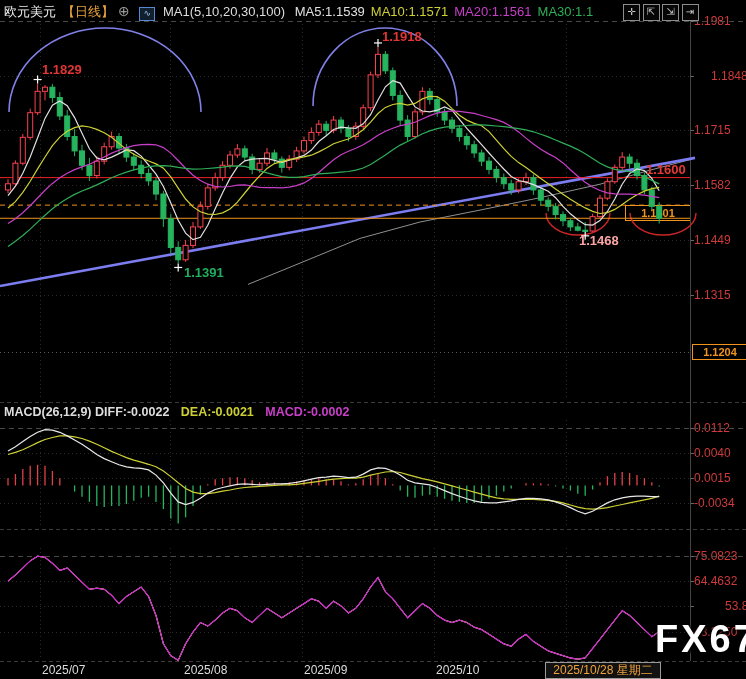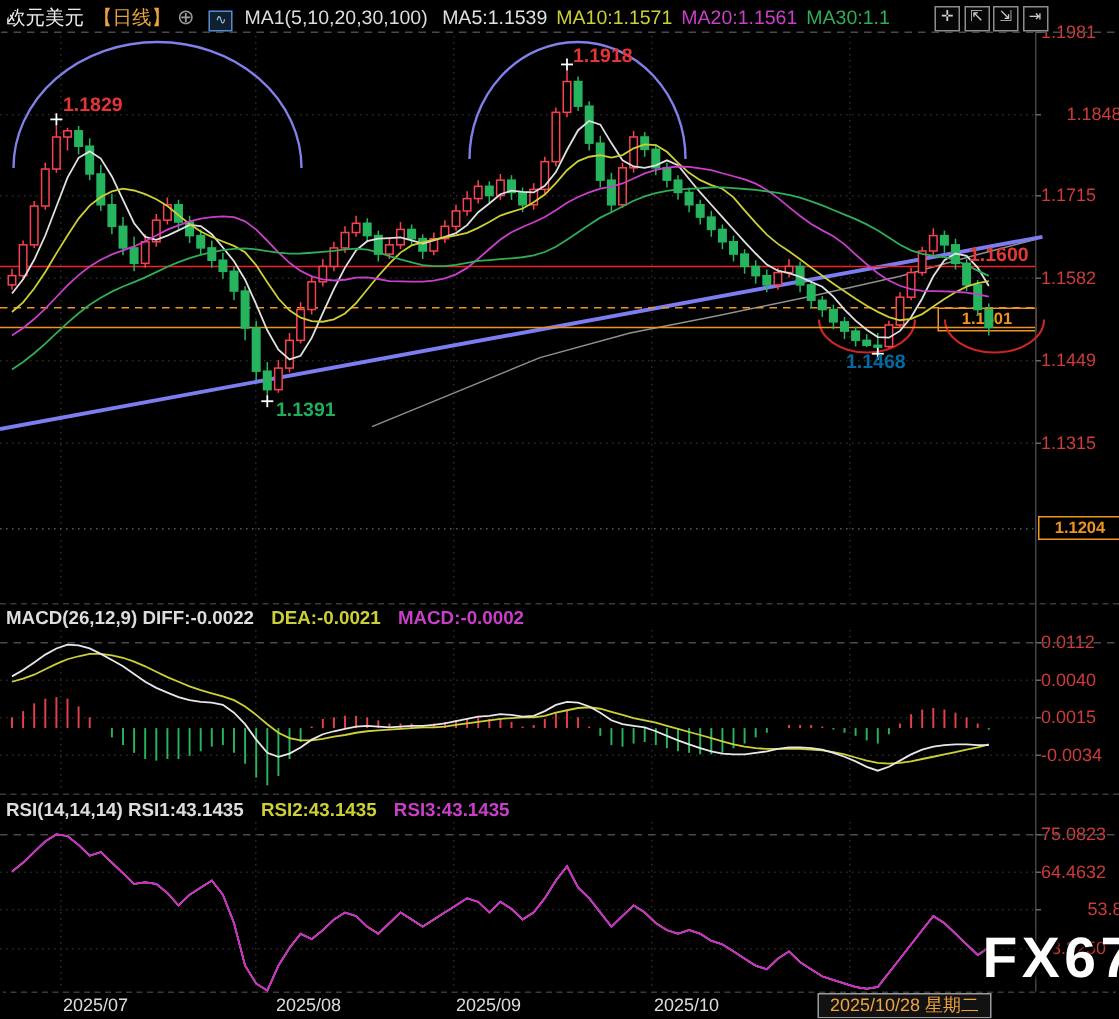"欧元美元 【日线】 ⊕ ∿ MA1(5,10,20,30,100)" #app { border-radius: 28px -> none }
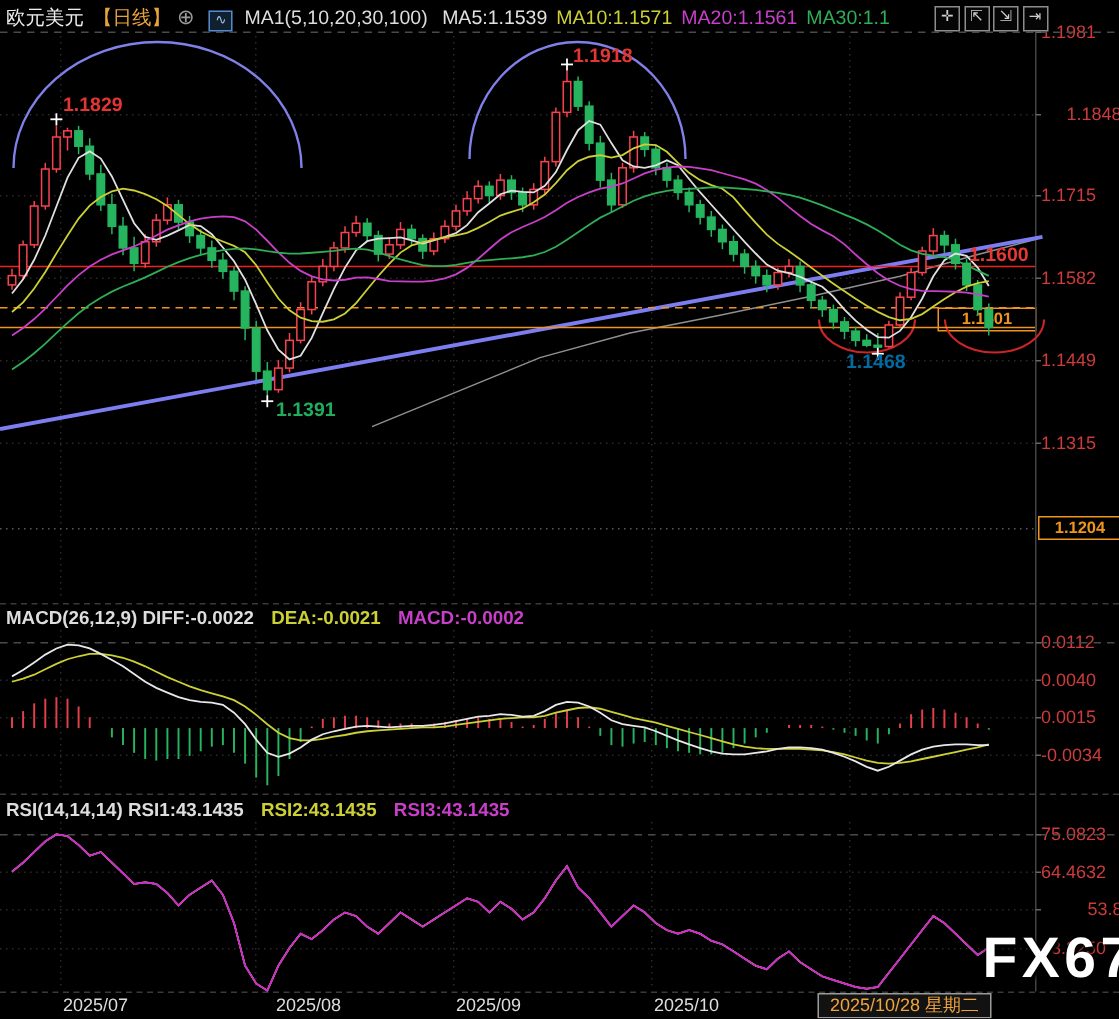"1.1468" div.abs { color: #0369a1 -> #fca5a5; left: 564px -> 579px }
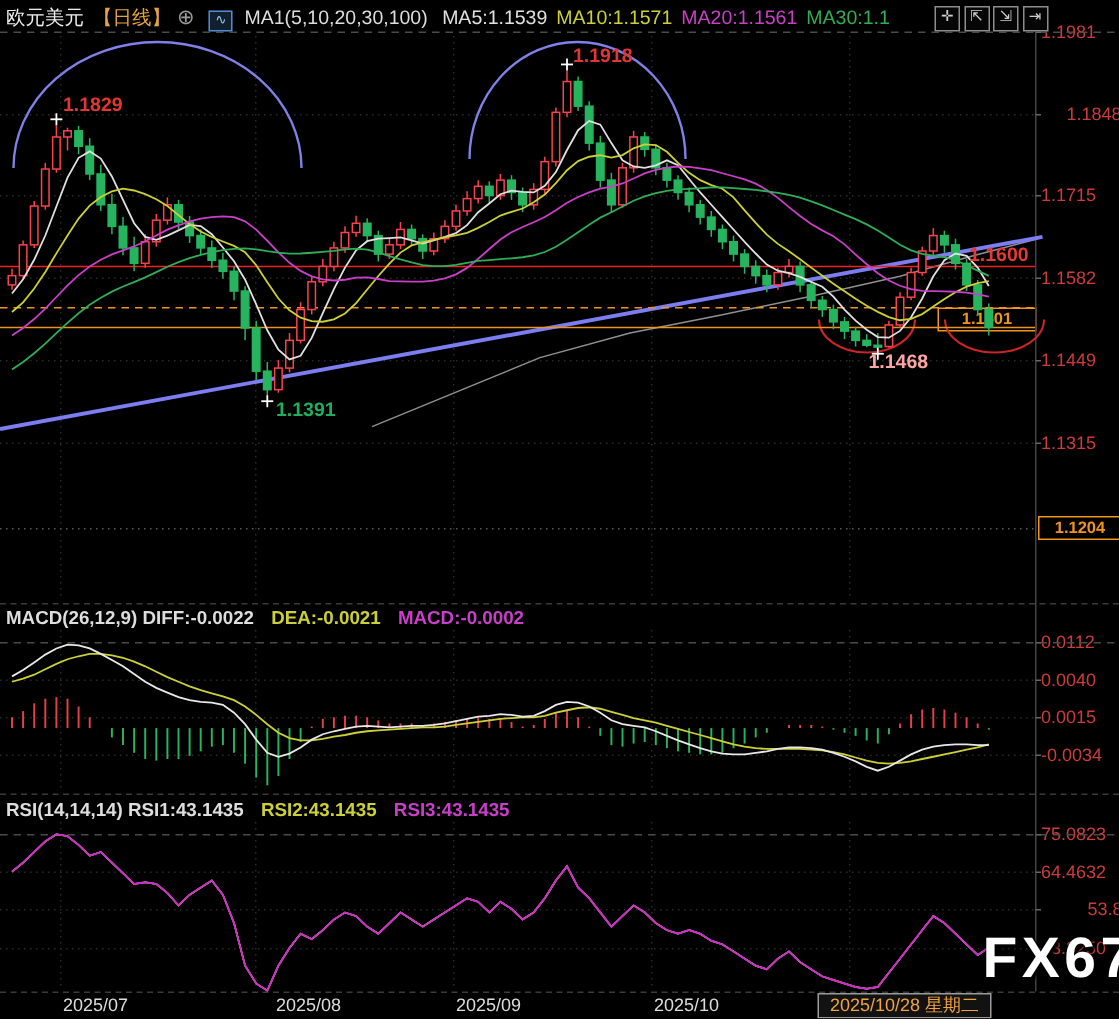"RSI(14,14,14) RSI1:43.1435 RSI2:43.1435" div.abs { html: <div> <span>RSI(14,14,14)</span> <span>RSI1:43.1435</span> <span>RSI2:43.1435</span> <span>RSI3:43.1435</span> </div> -> none }
